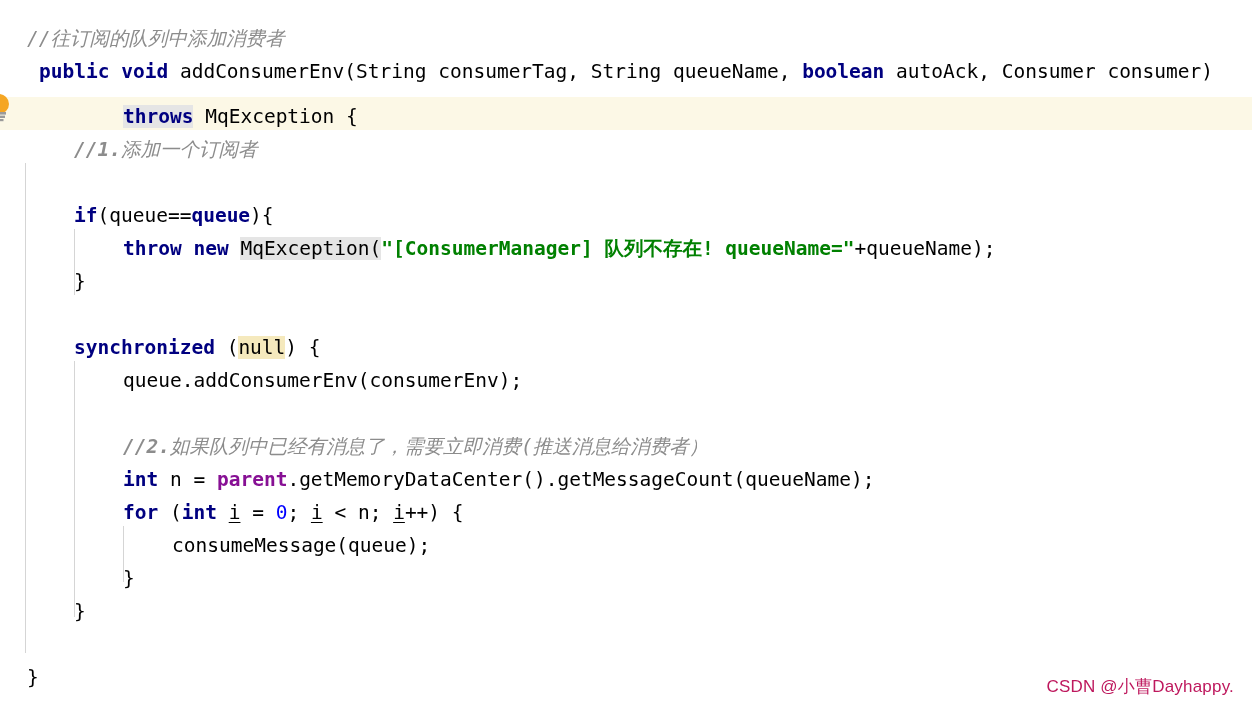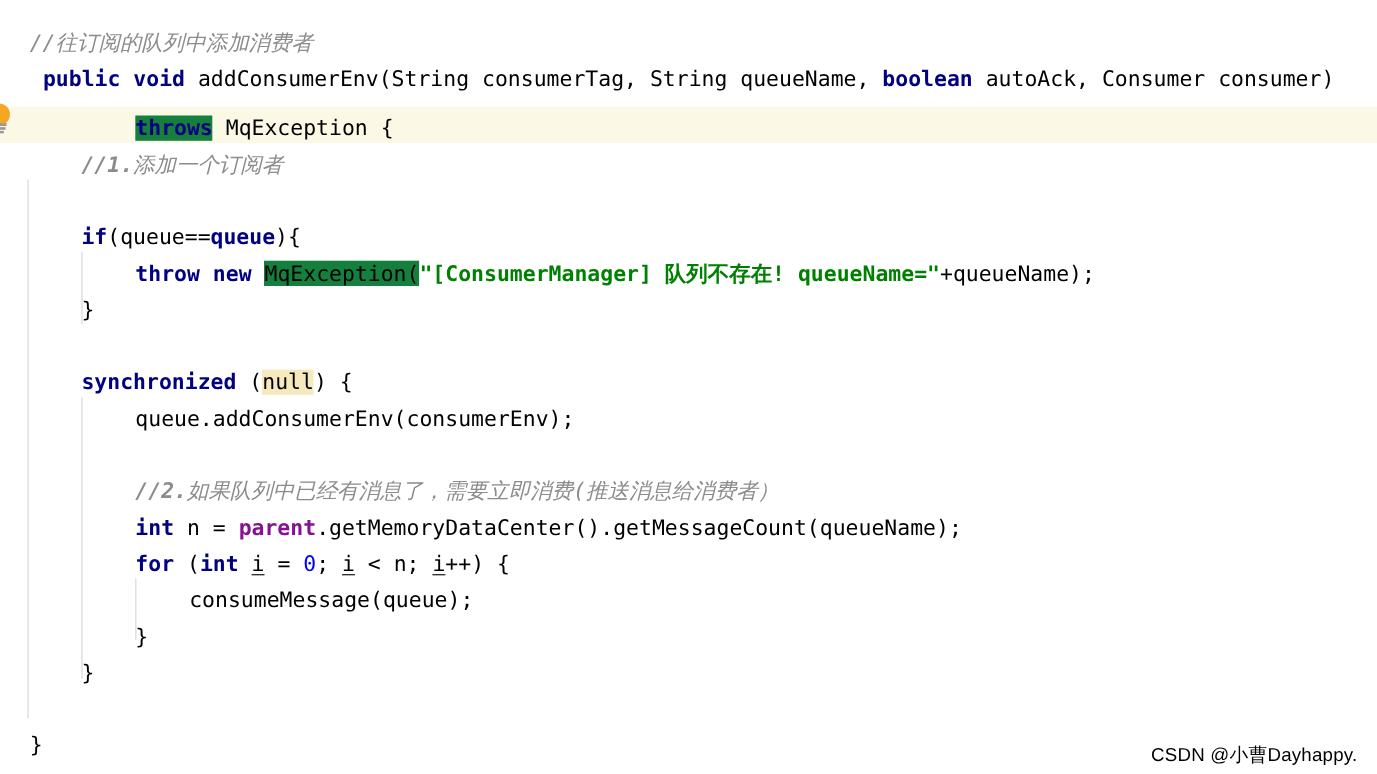"throws" .hl-ident { background: #15803d -> #e5e5e5 }
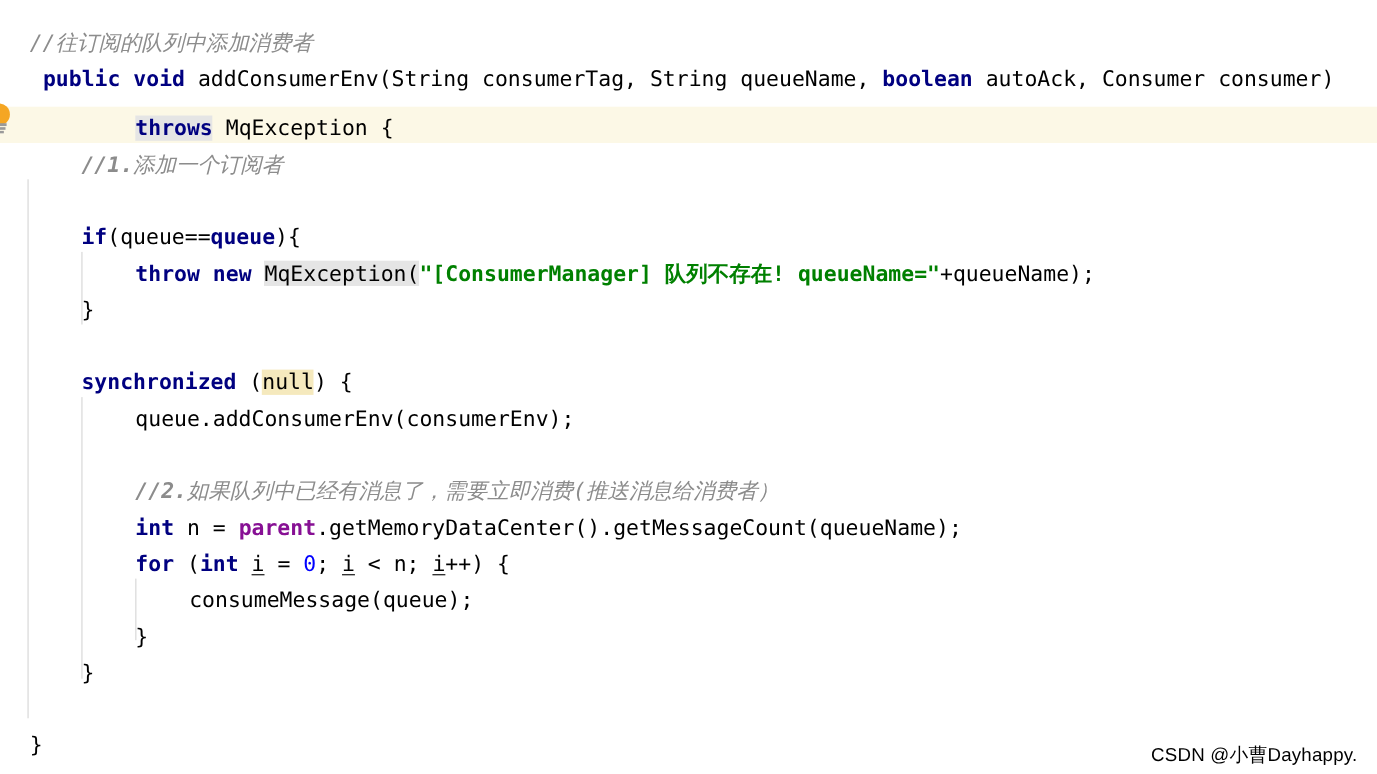"CSDN @小曹Dayhappy." .watermark { color: #000000 -> #be185d }
